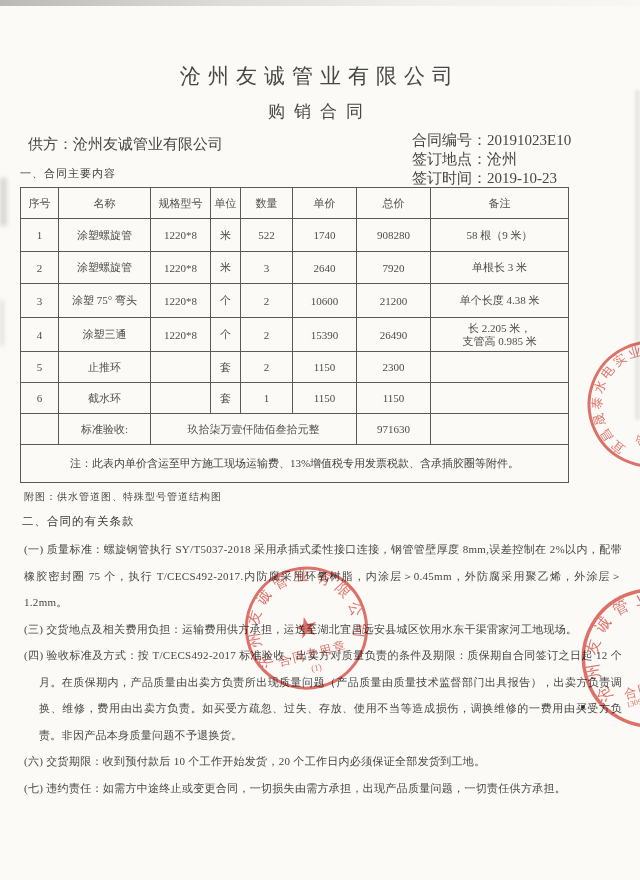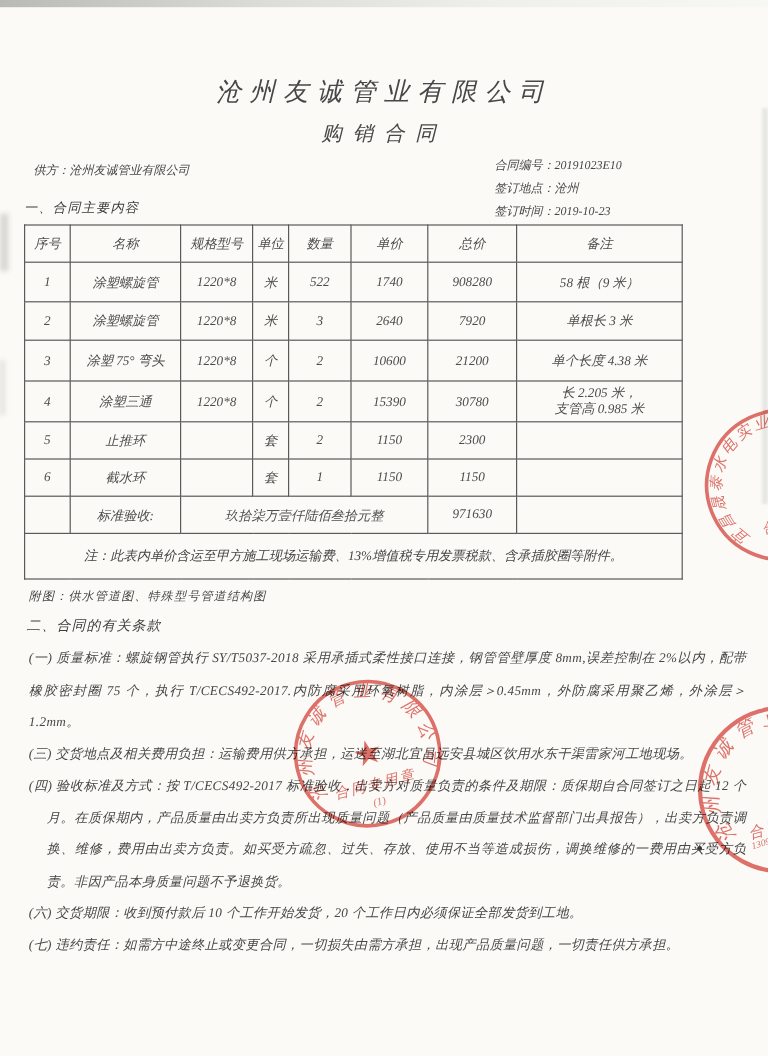"沧州友诚管业有限公司" .page { font-style: italic -> none }
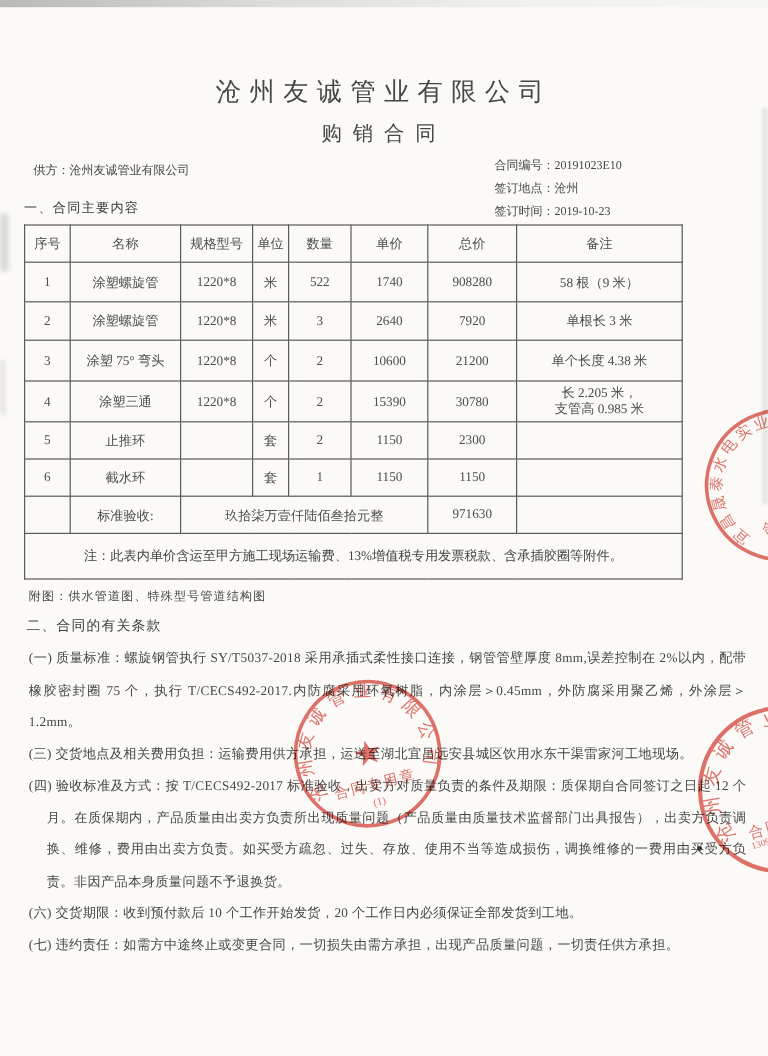"供方：沧州友诚管业有限公司" .meta { font-size: 10px -> 15px }
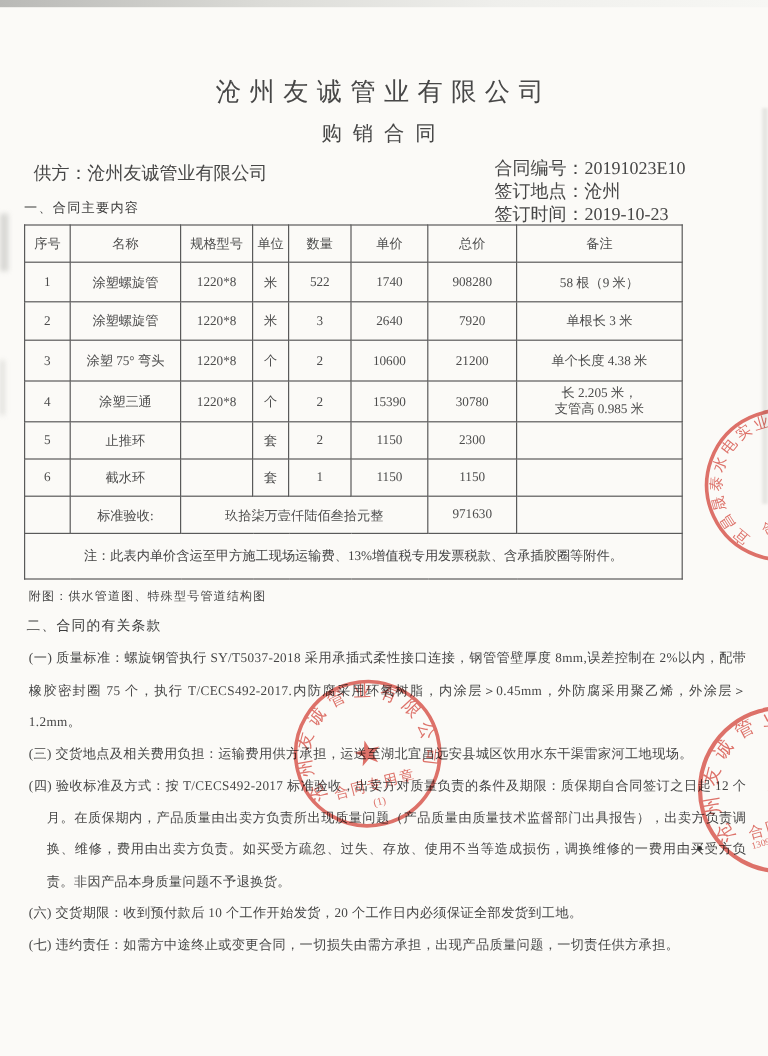"30780" td { text: 30780 -> 26490 }
